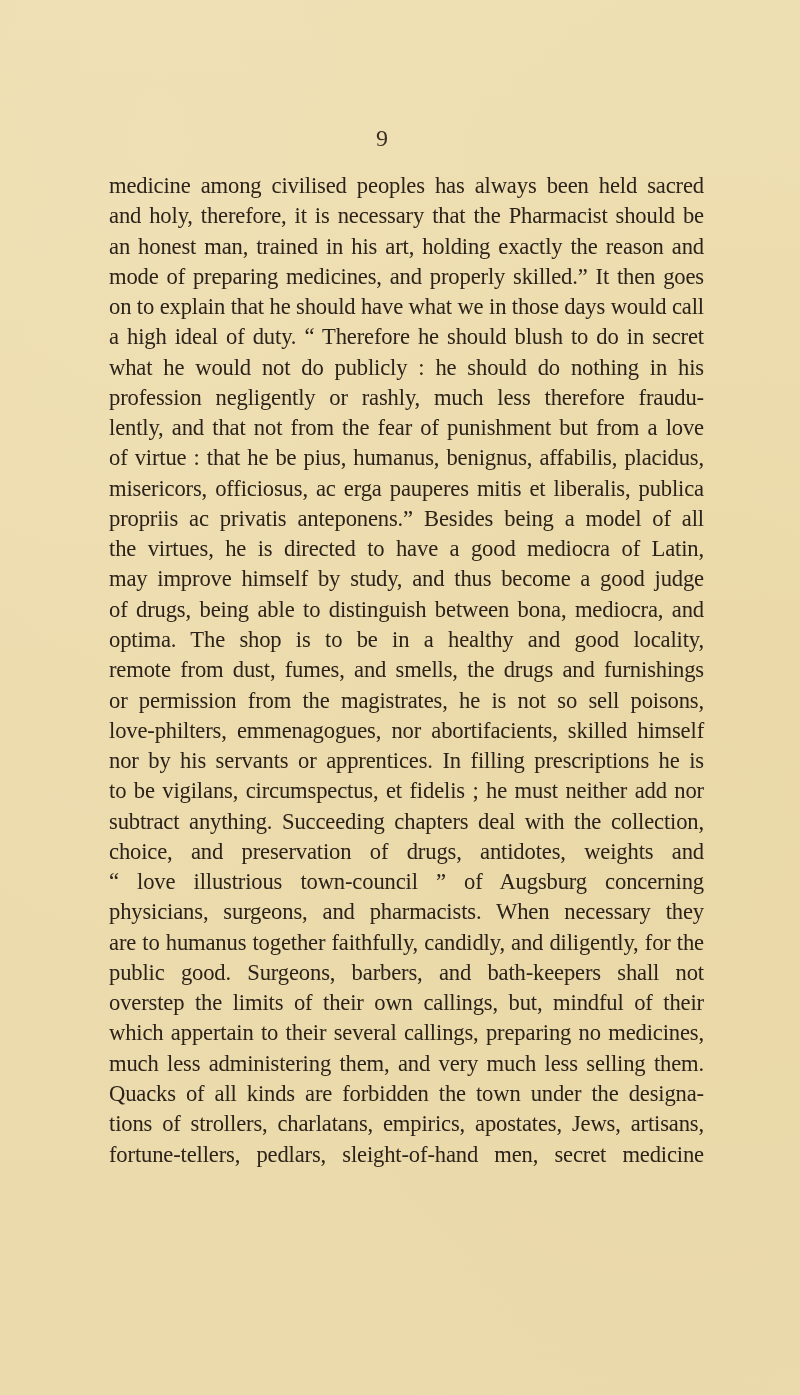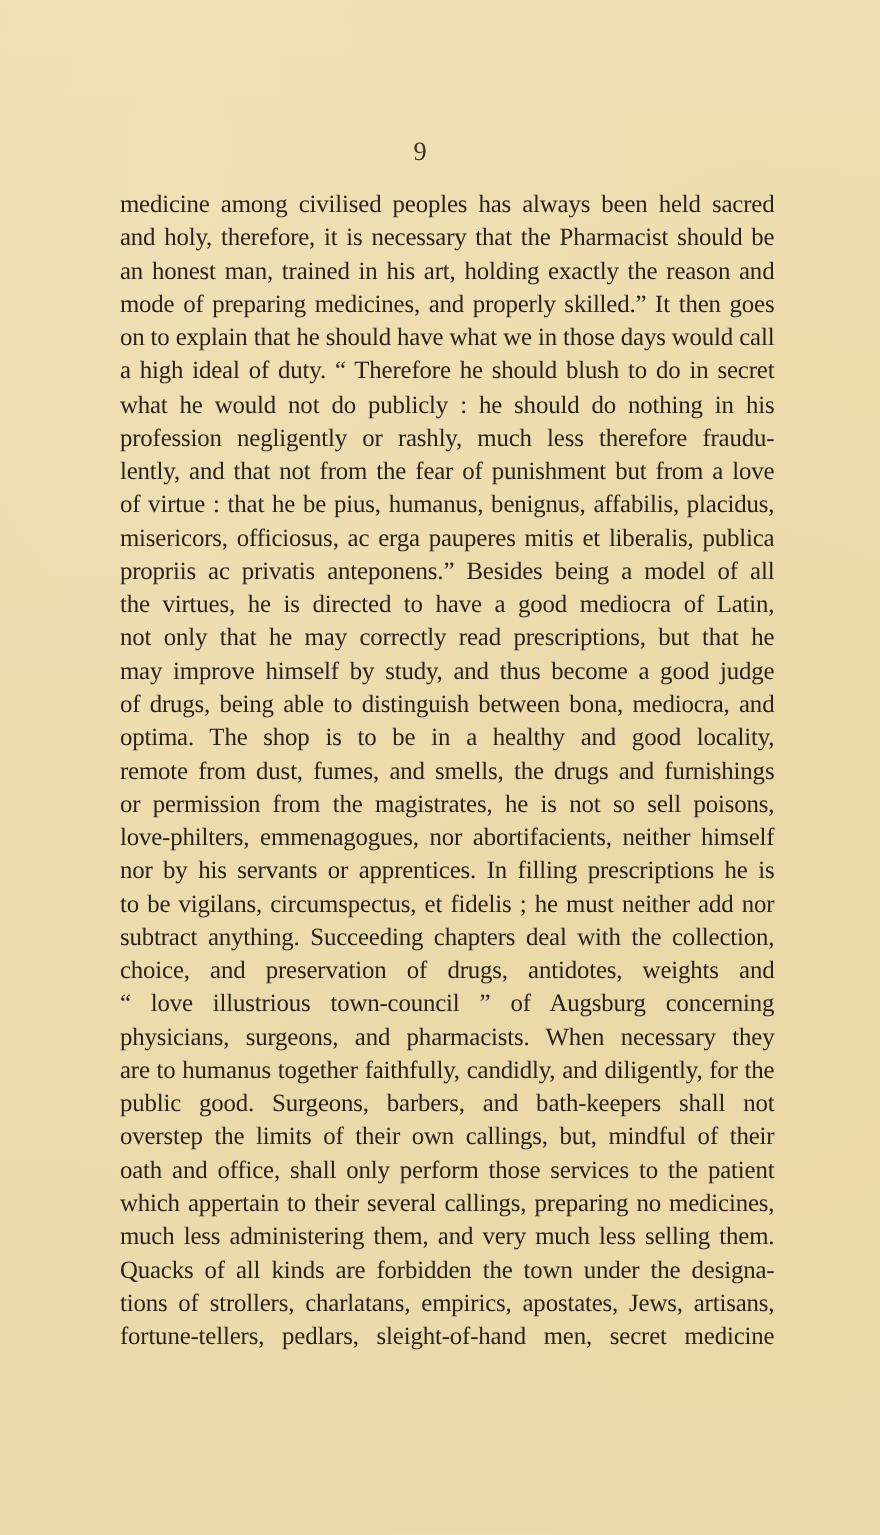"not only that he may" div.line { html: <div>not only that he may correctly read prescriptions, but that he</div> -> none }
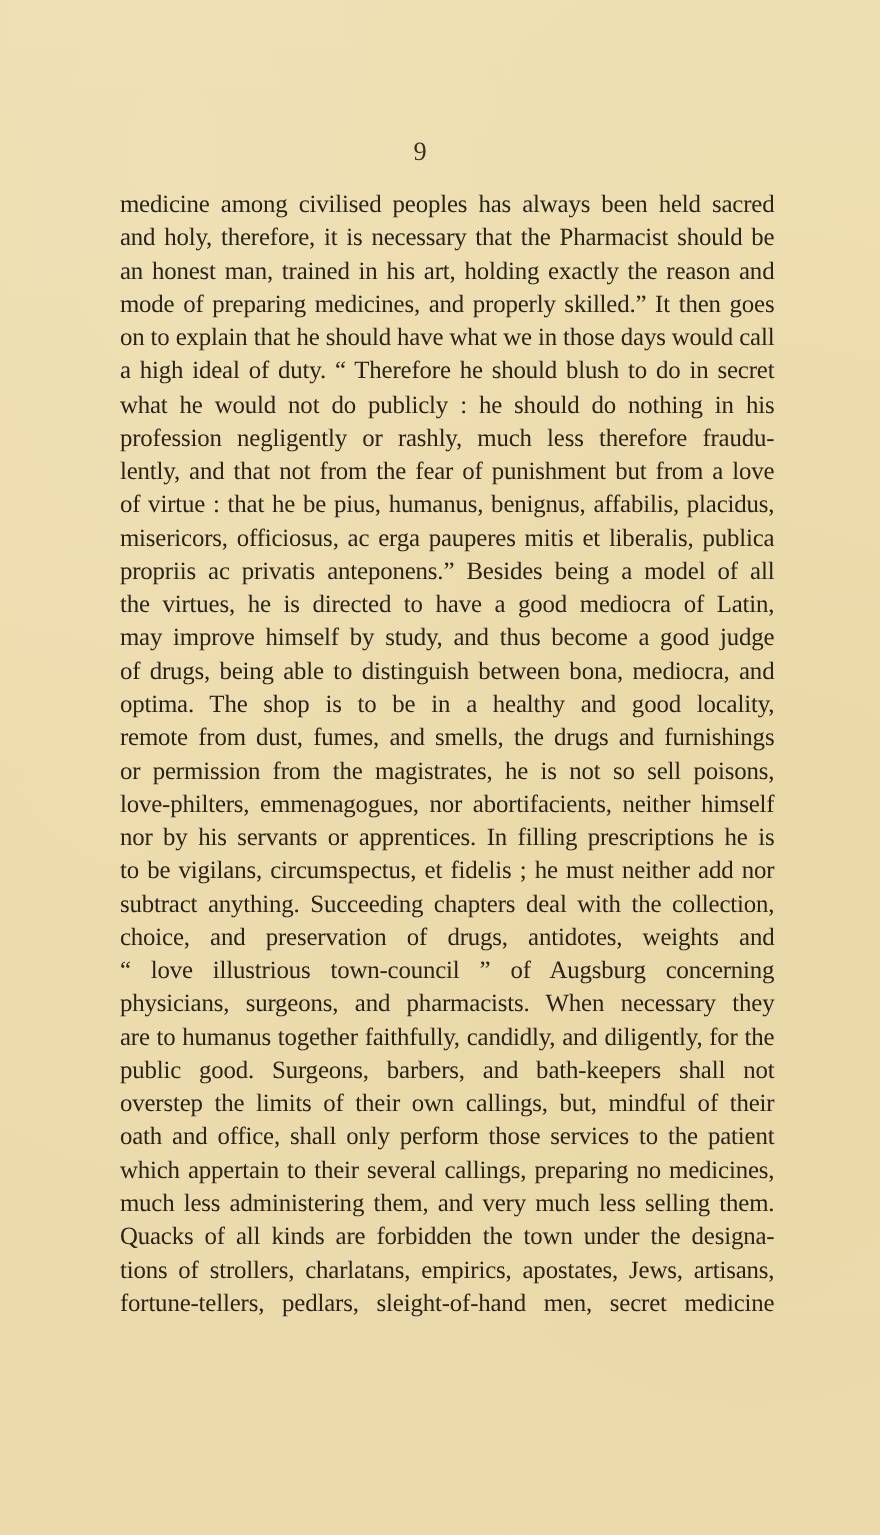"love-philters, emmenagogues, nor" div.line { text: neither -> skilled }
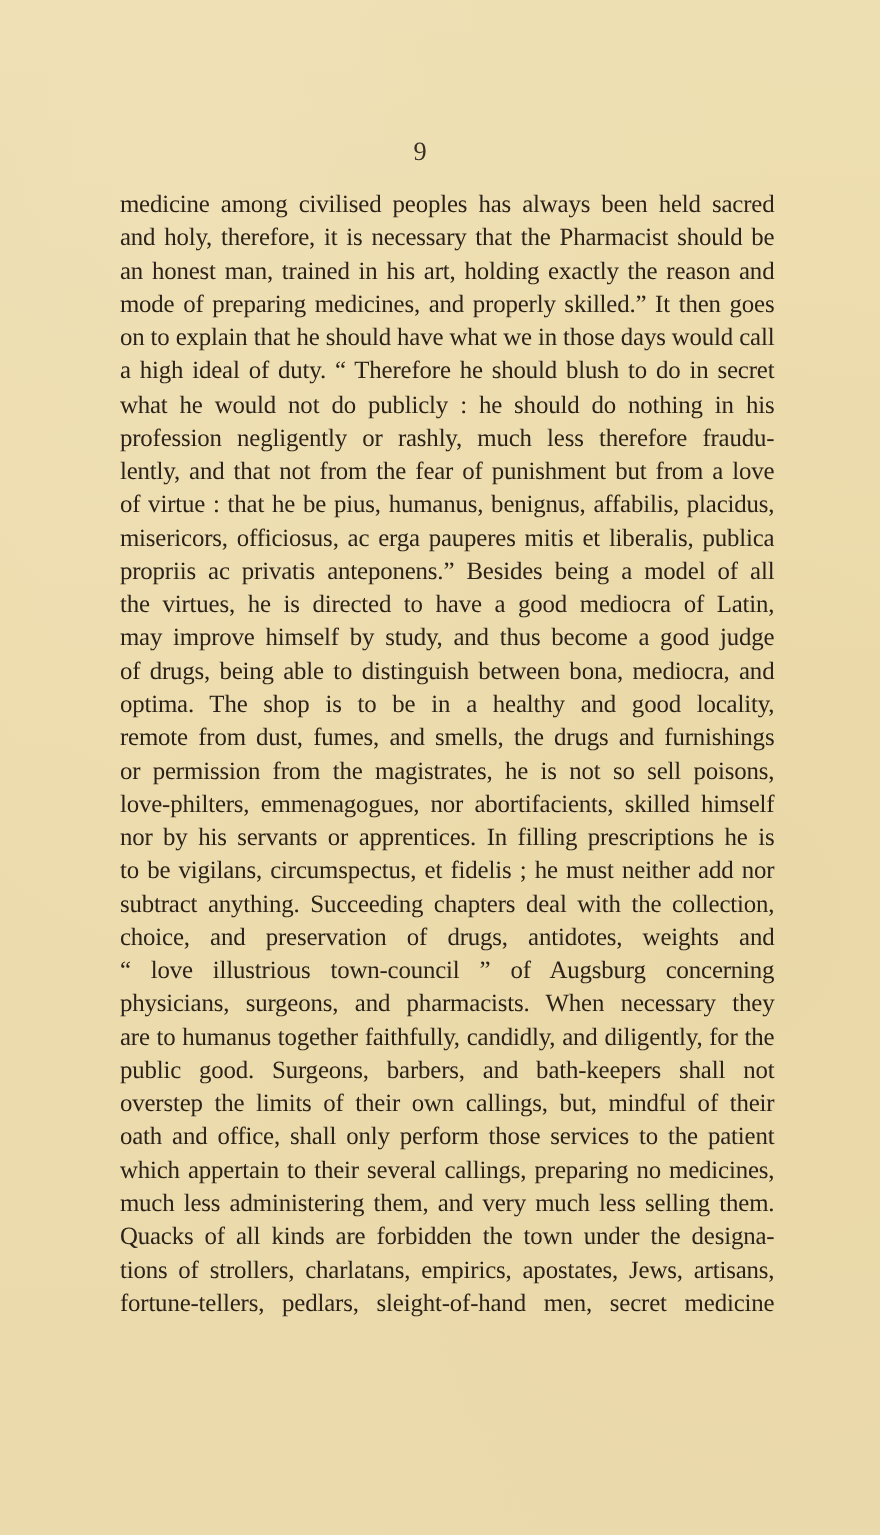"oath and office, shall only" div.line { html: <div>oath and office, shall only perform those services to the patient</div> -> none }
